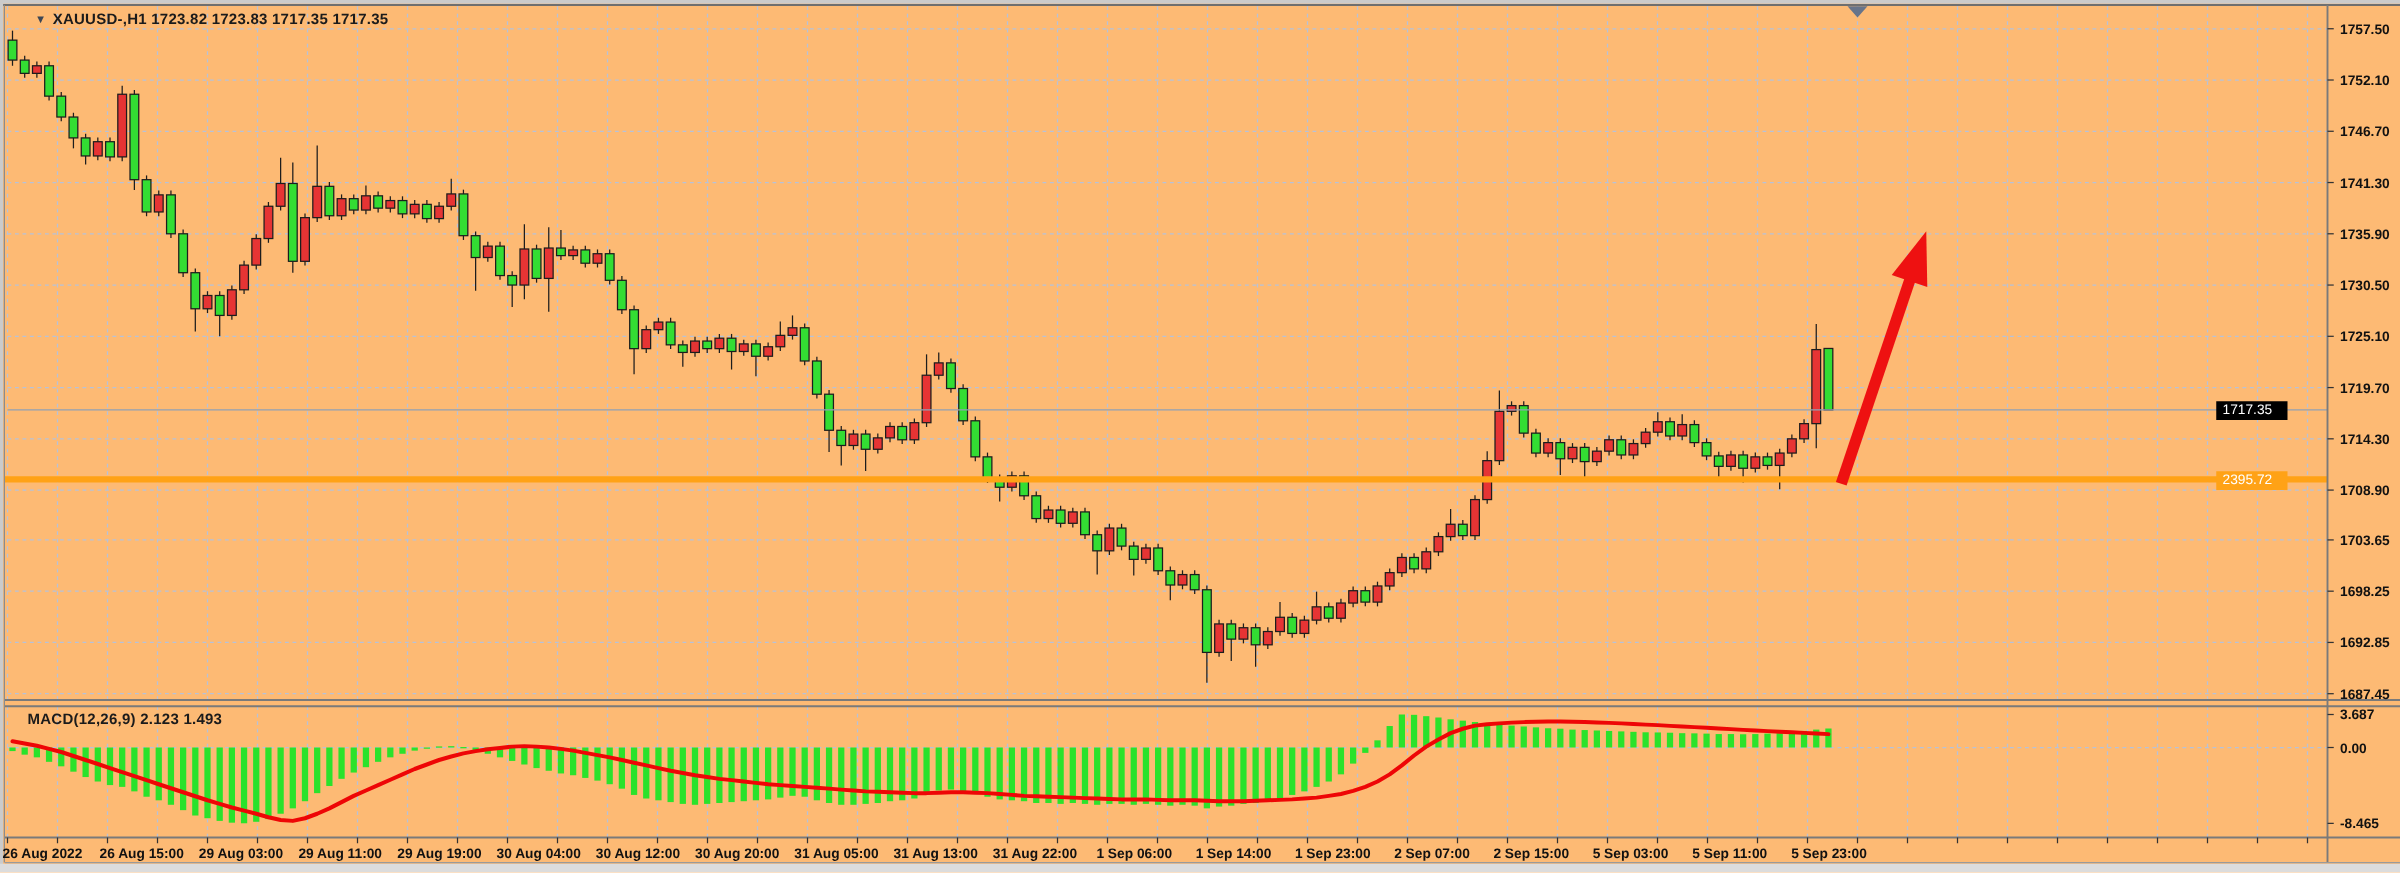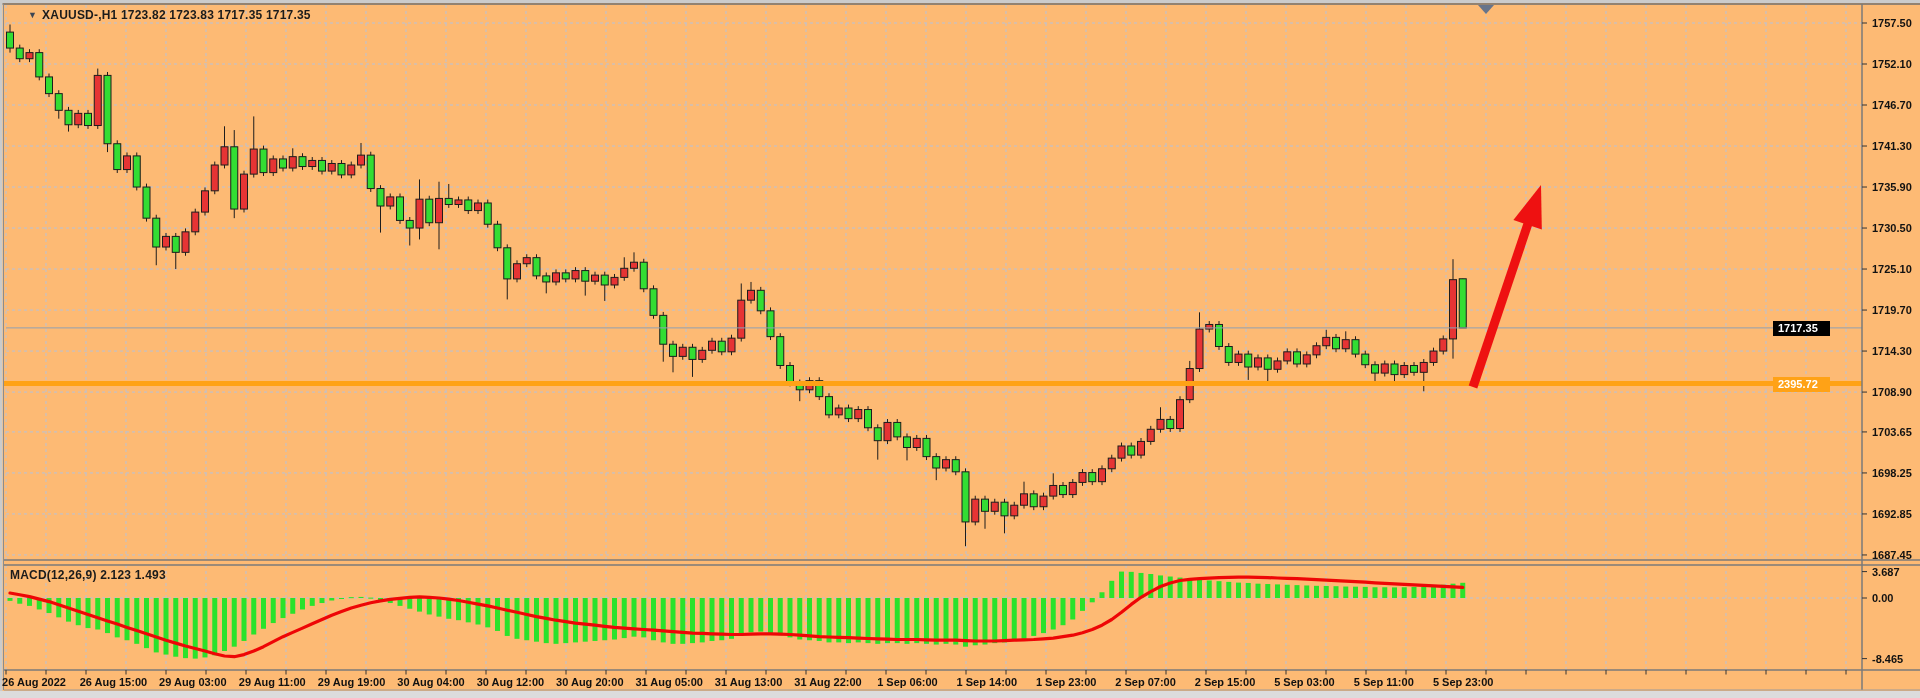"1717.35" .tag { font-weight: bold -> normal }
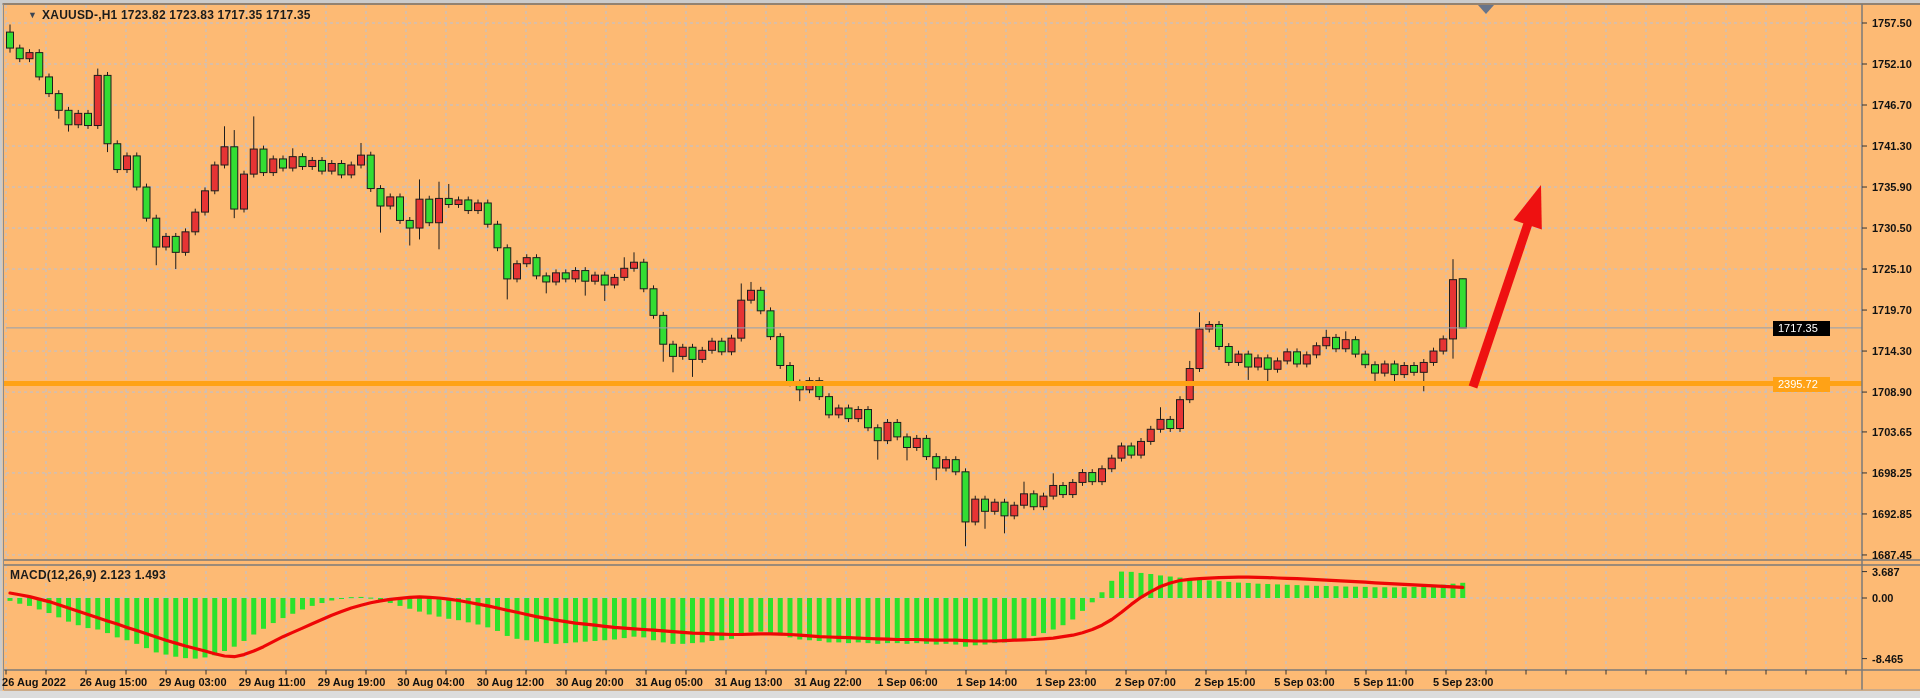"MACD(12,26,9) 2.123 1.493" #macd-header { left: 10px -> 22px }
